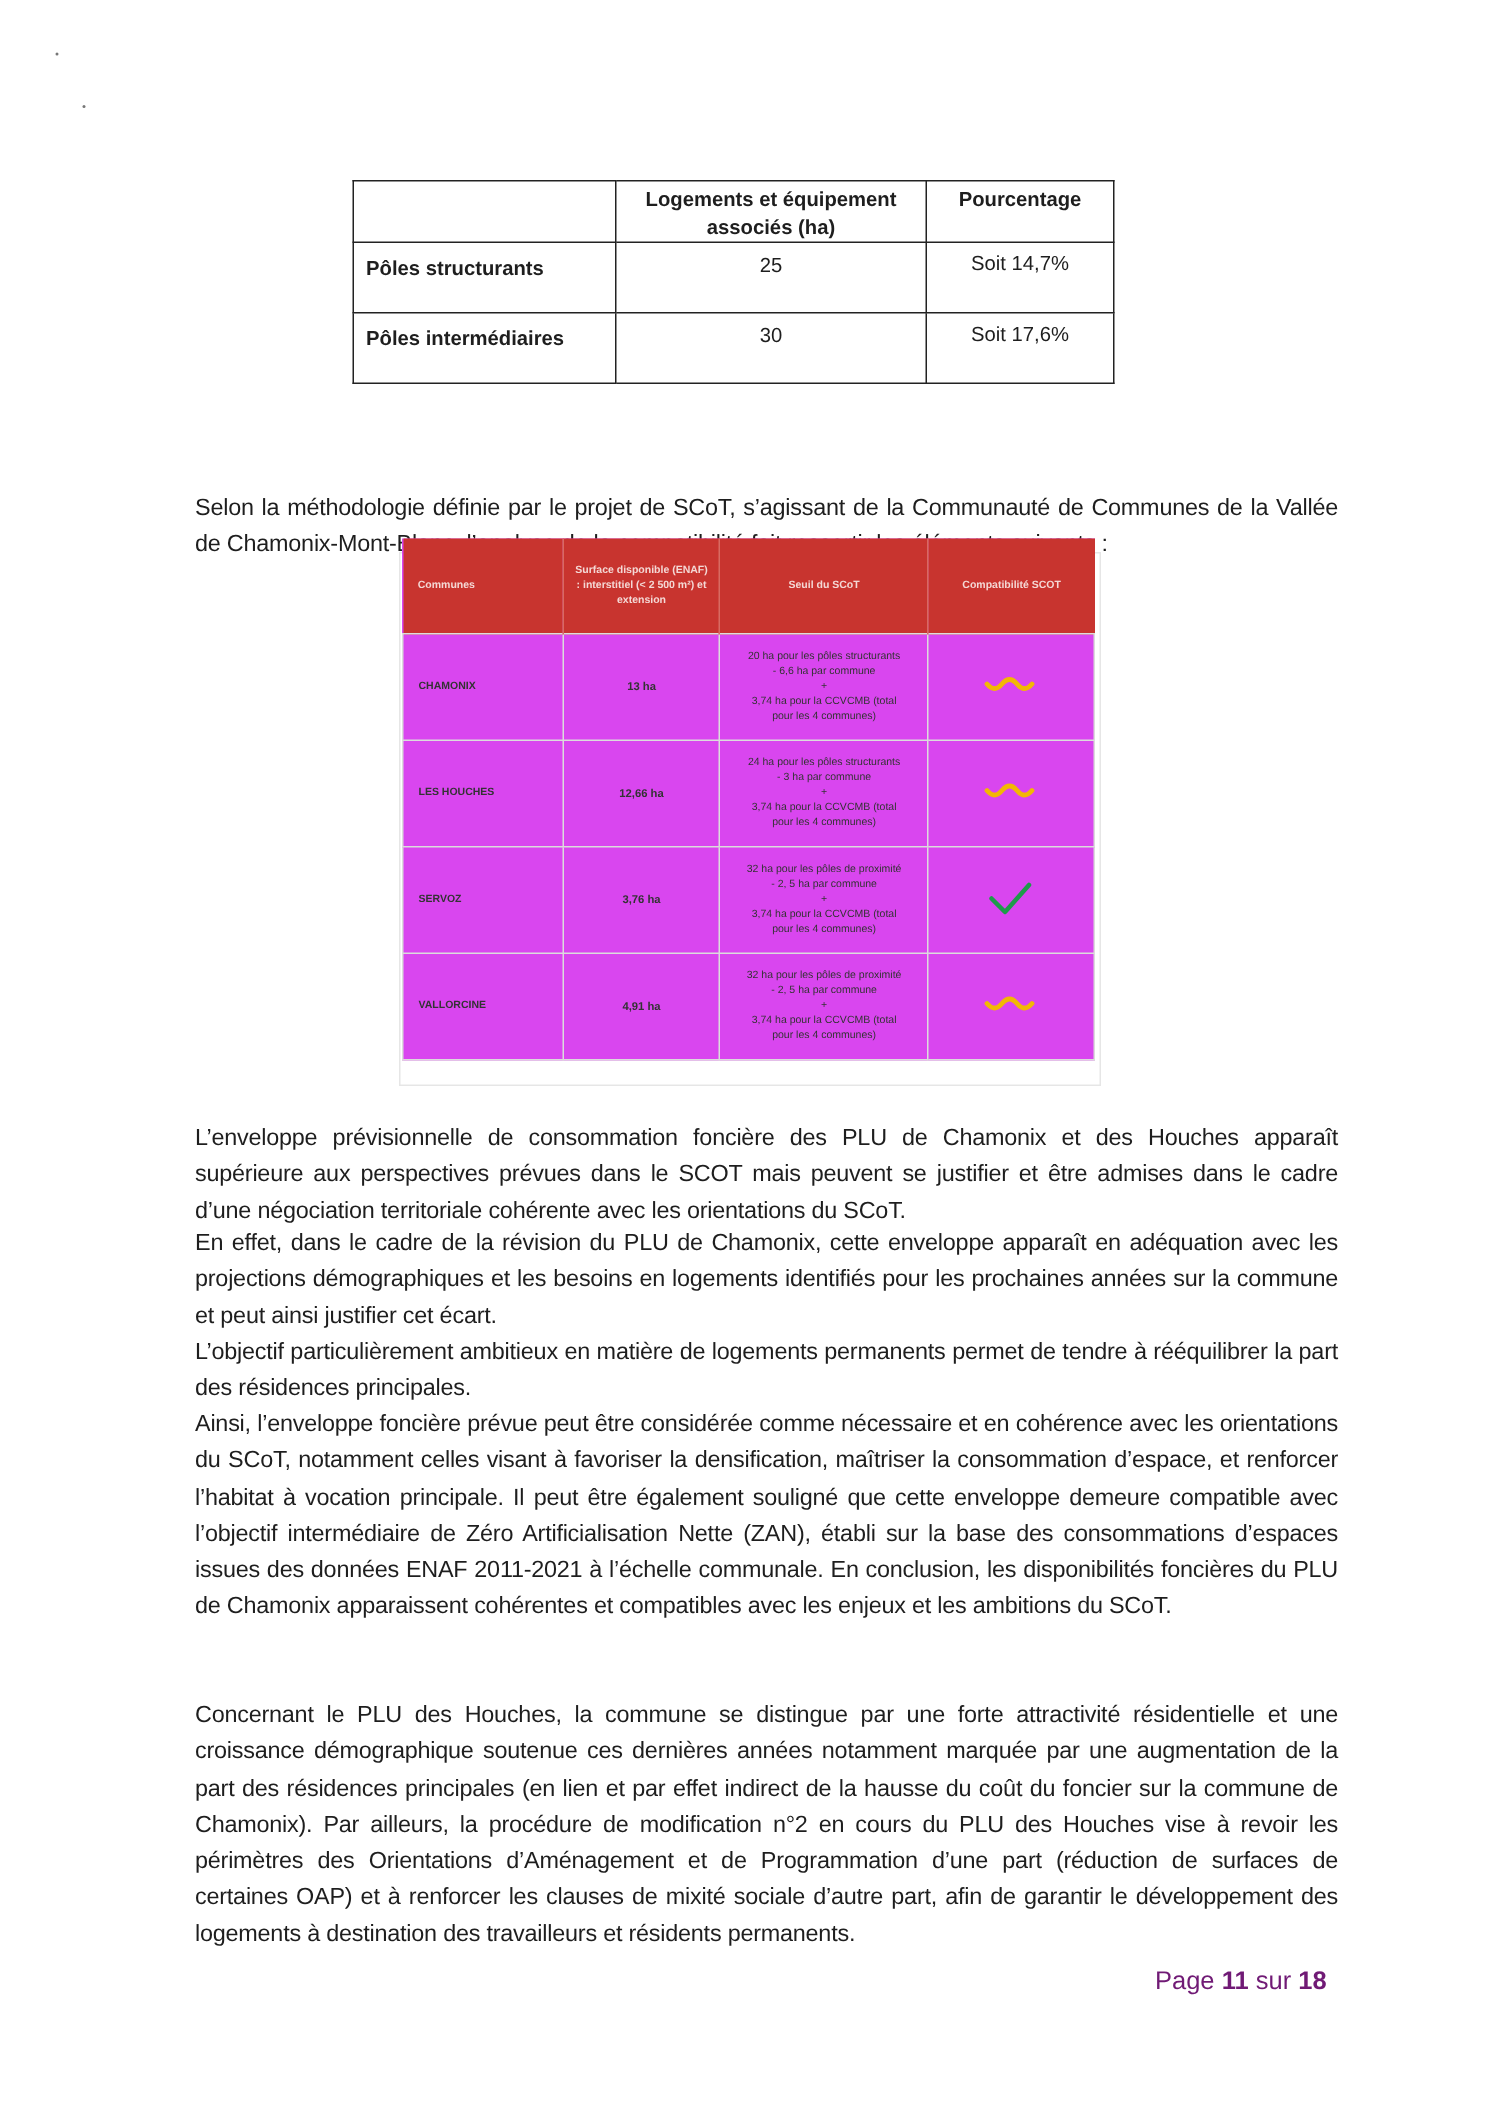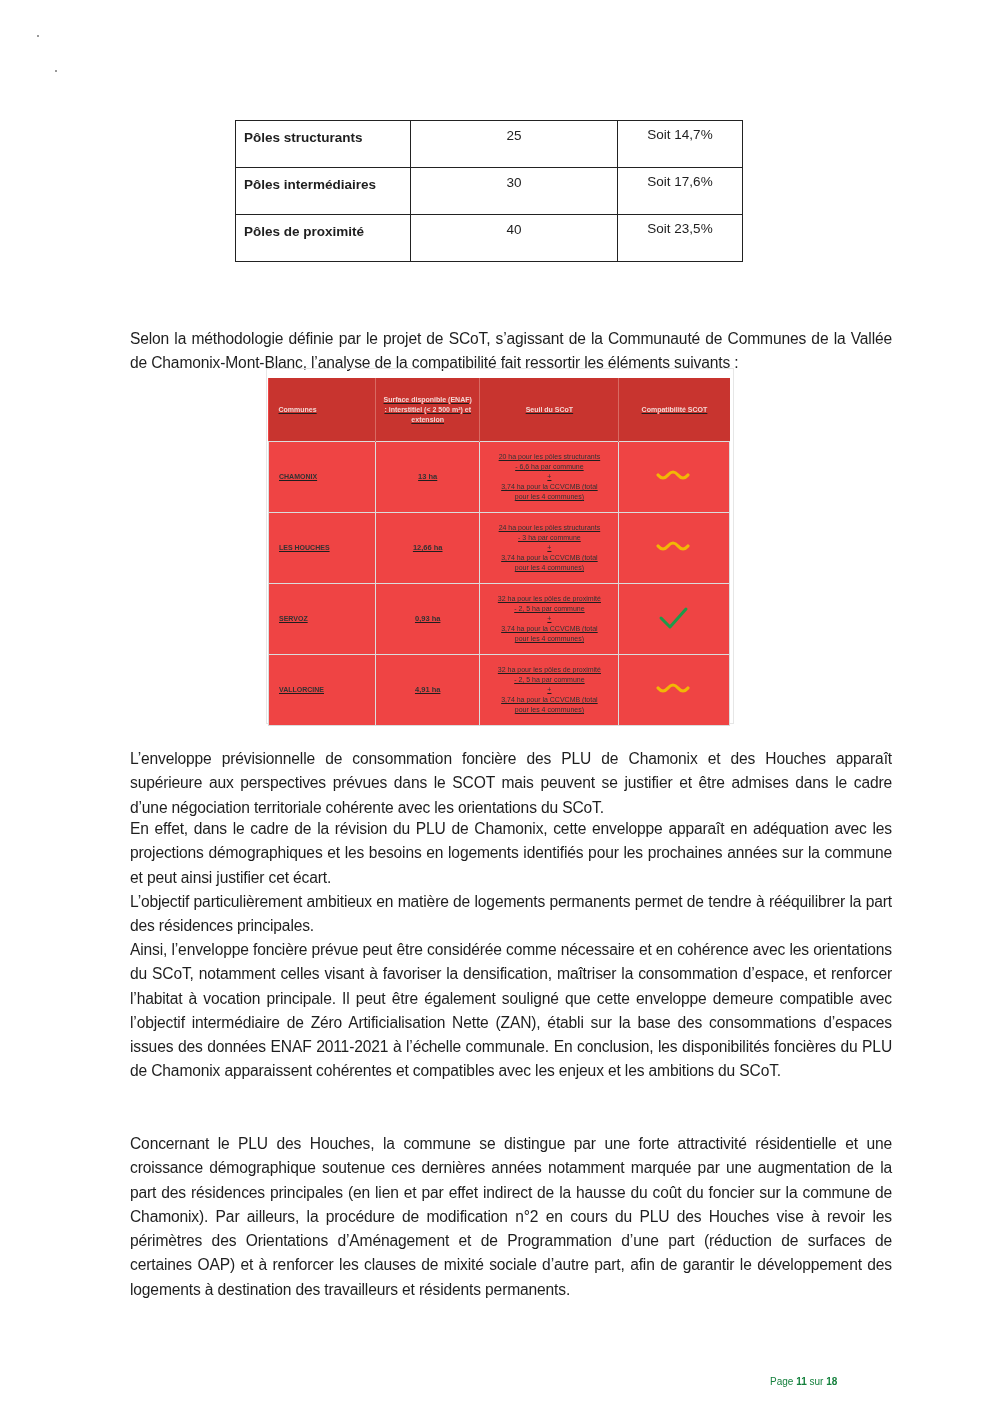"Logements et équipement associés (ha)" tr.head { html: none -> <tr> <td></td> <td>Logements et équipement associés (ha)</td> <td>Pourcentage</td> </tr> }
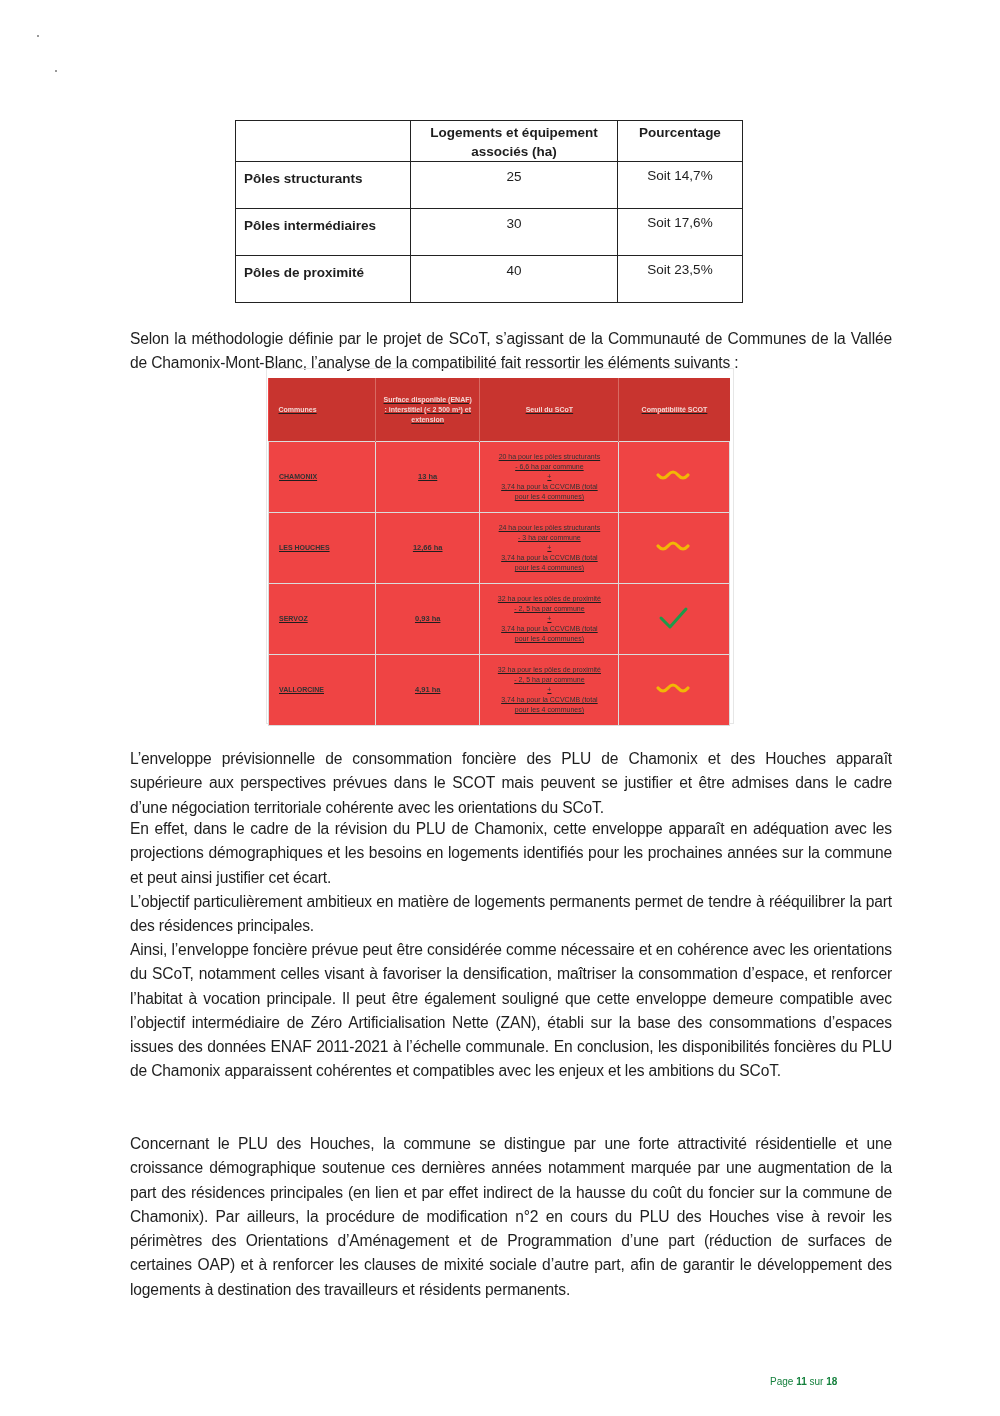"Pôles de proximité" tr { html: <tr> <td>Pôles de proximité</td> <td>40</td> <td>Soit 23,5%</td> </tr> -> none }
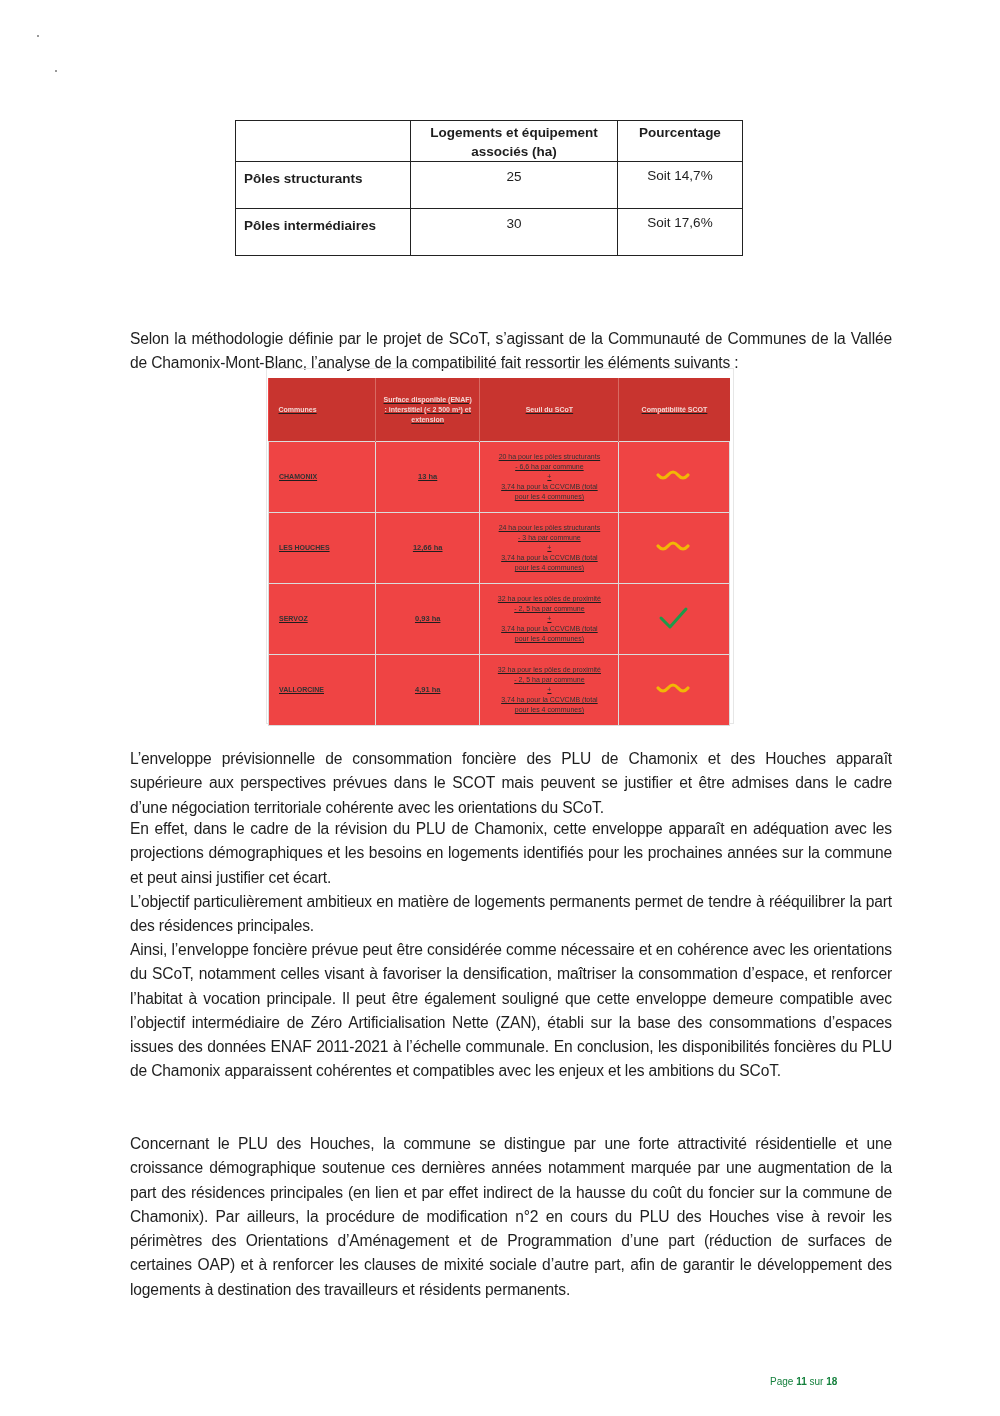"13 ha" .t2 { background: #ef4444 -> #d946ef; text-decoration: underline -> none; top: 378px -> 359px }
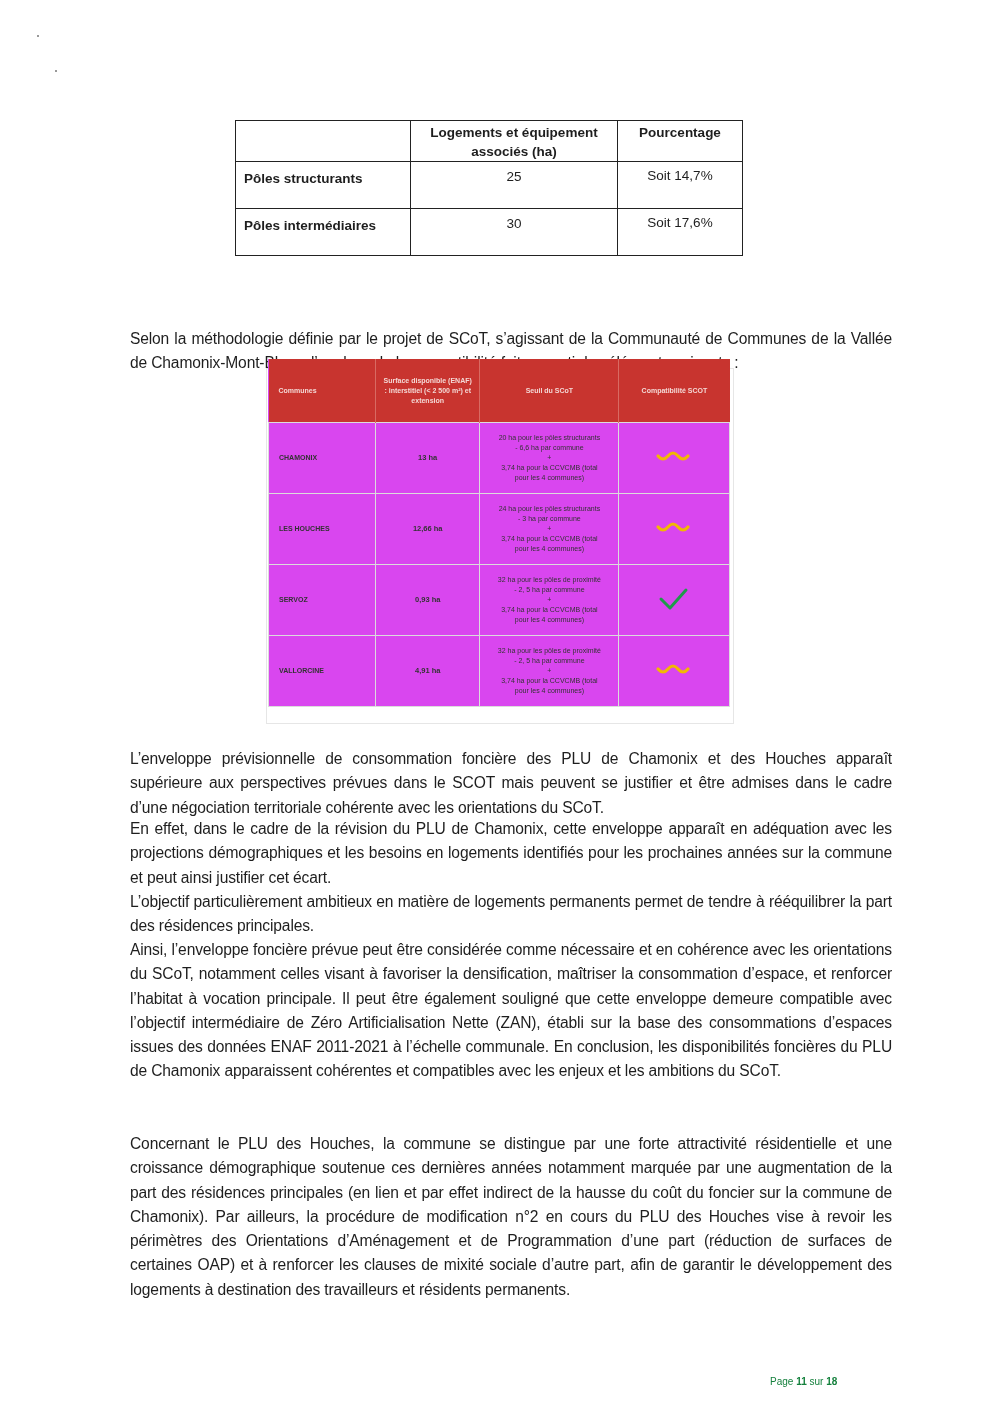"0,93 ha" td.surf { text: 0,93 -> 3,76 }
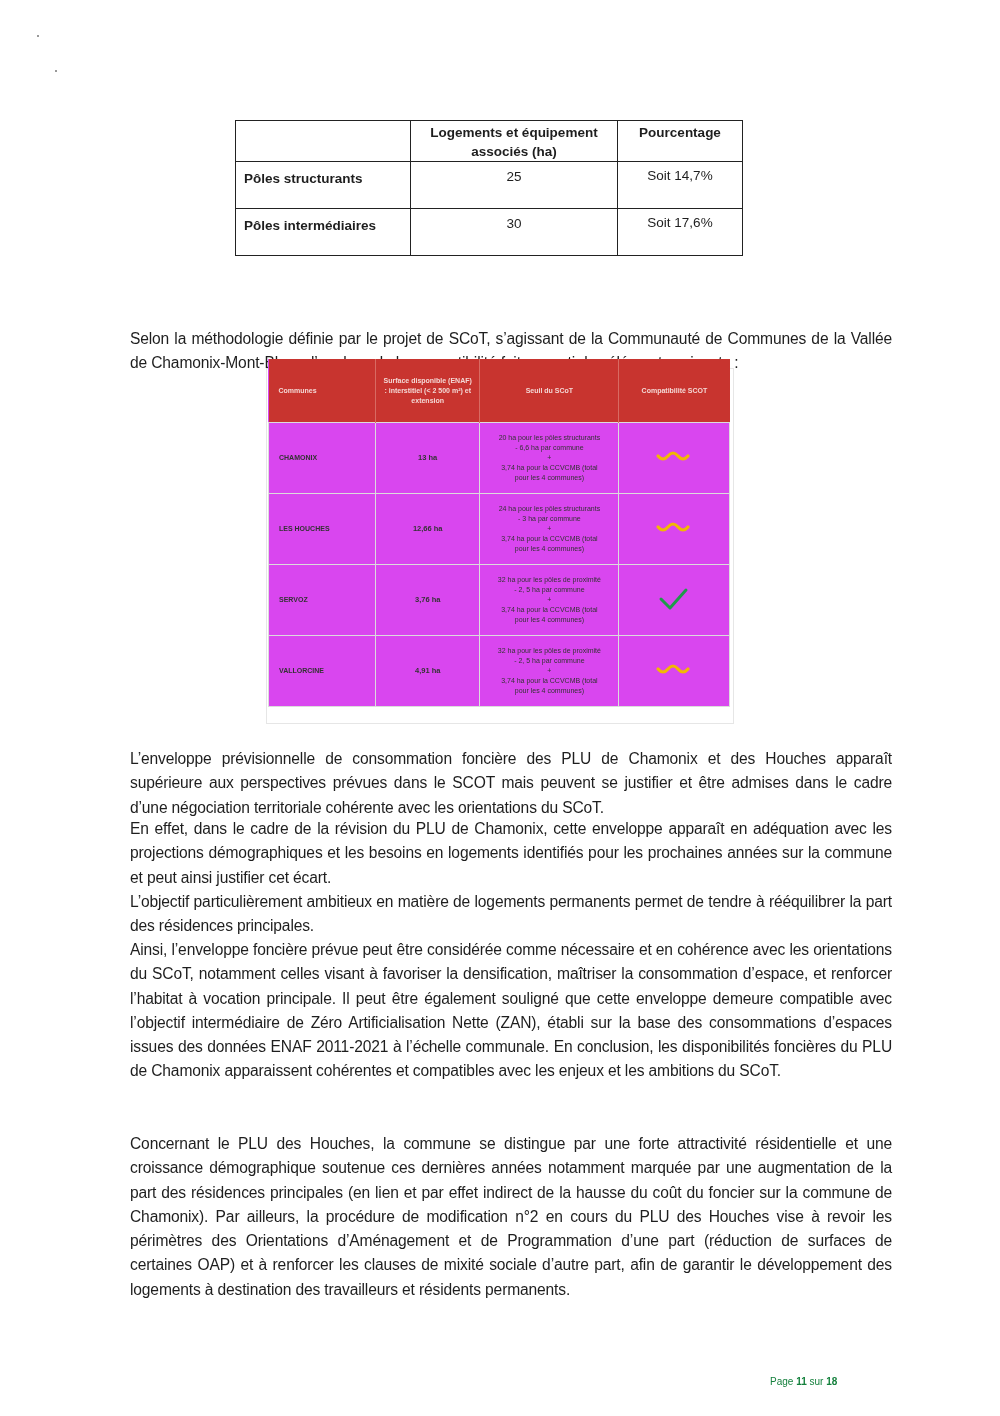"Page 11 sur 18" .pager { color: #15803d -> #701a75; font-size: 10px -> 17px; top: 1376px -> 1311px }
